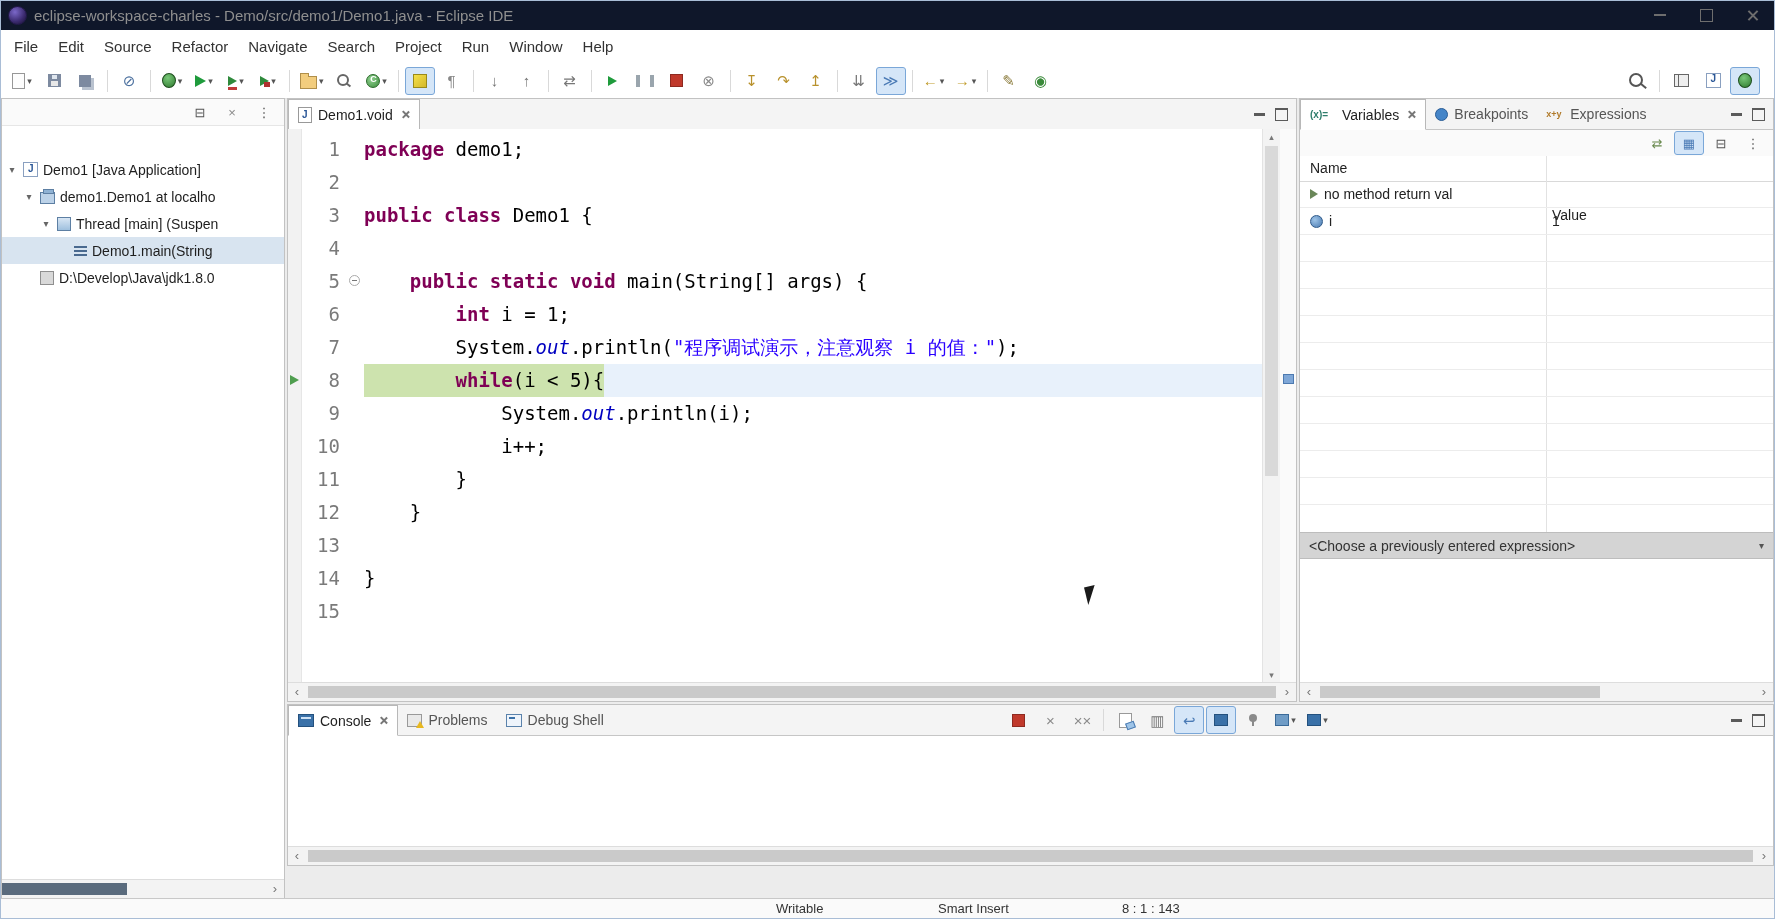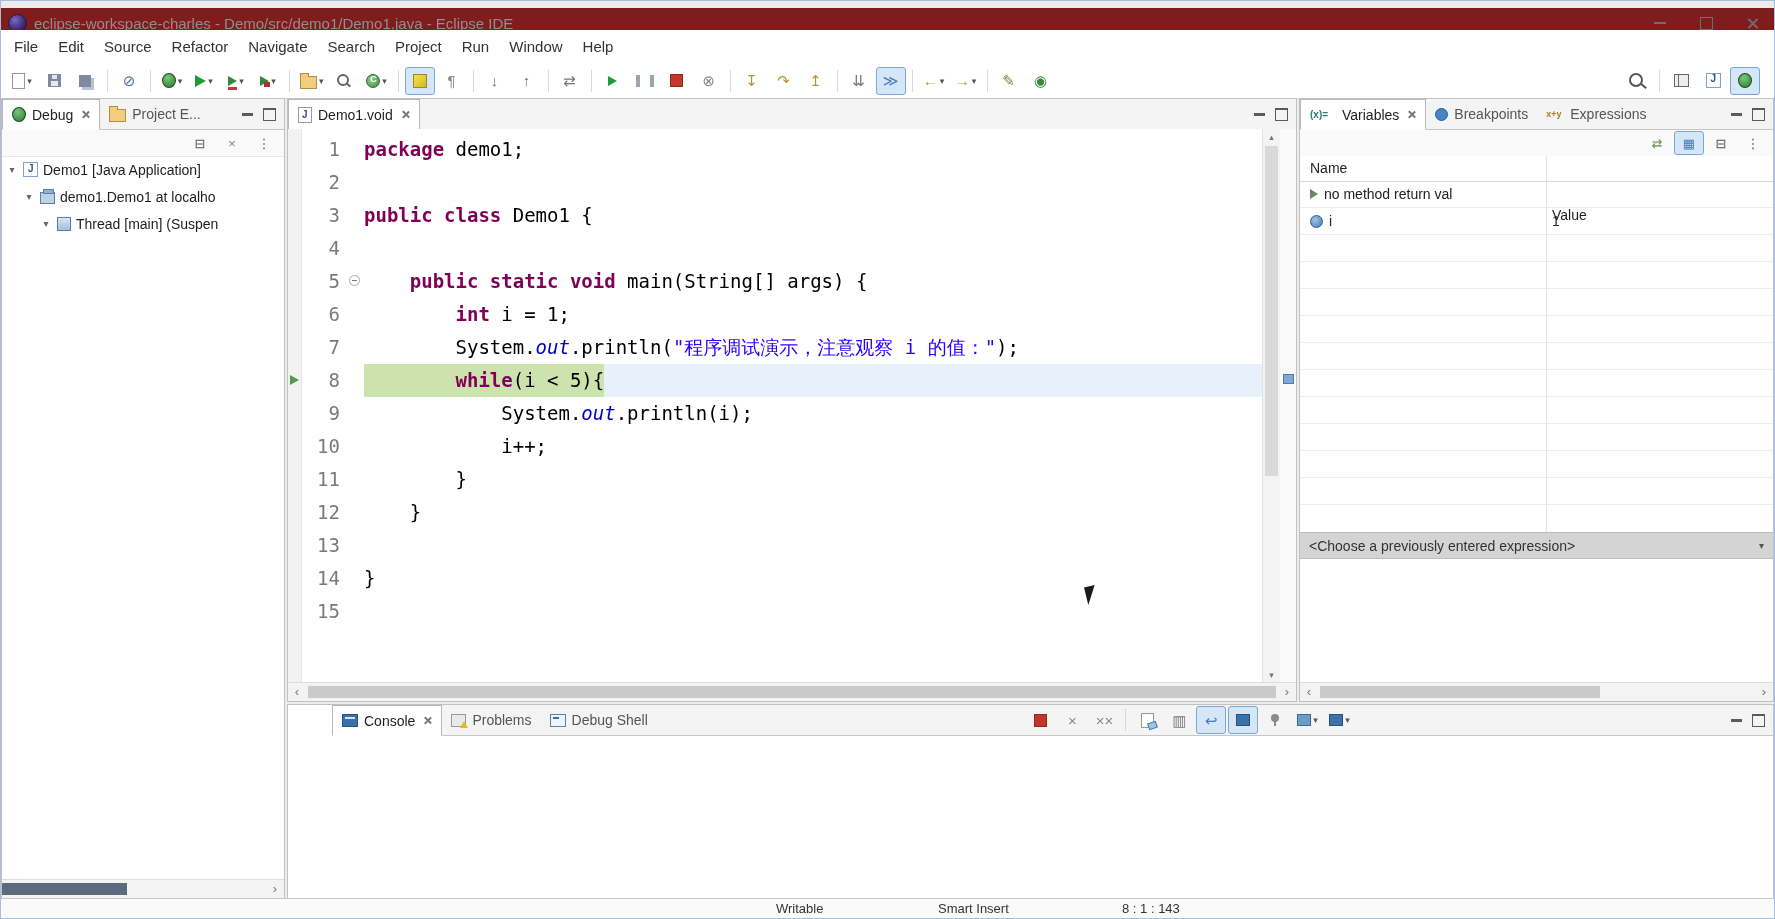"eclipse-workspace-charles -" #titlebar { background: #7f1d1d -> #0f172a; top: 8px -> 0 }
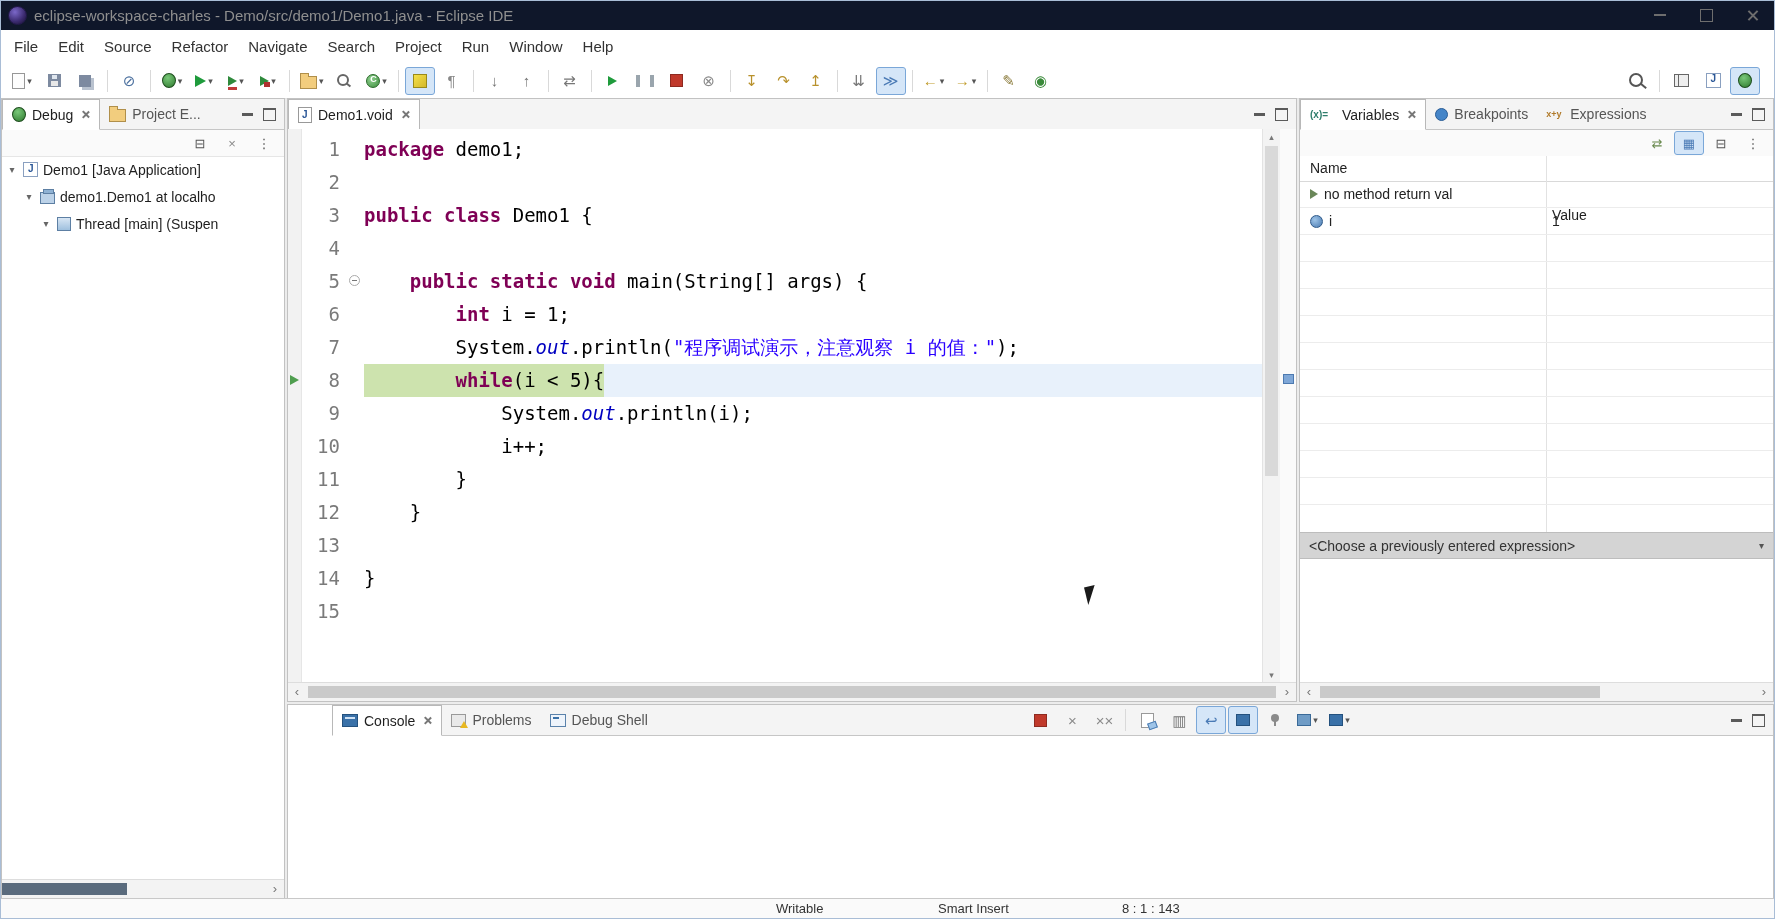"Debug" div.tabrow { html: <div> <div> <div> <span></span> <span>Debug</span> <span></span> </div> <div> <span></span> <span>Project E...</span> </div> </div> <div> <div> <span></span> </div> <div> <span></span> </div> </div> </div> -> none }
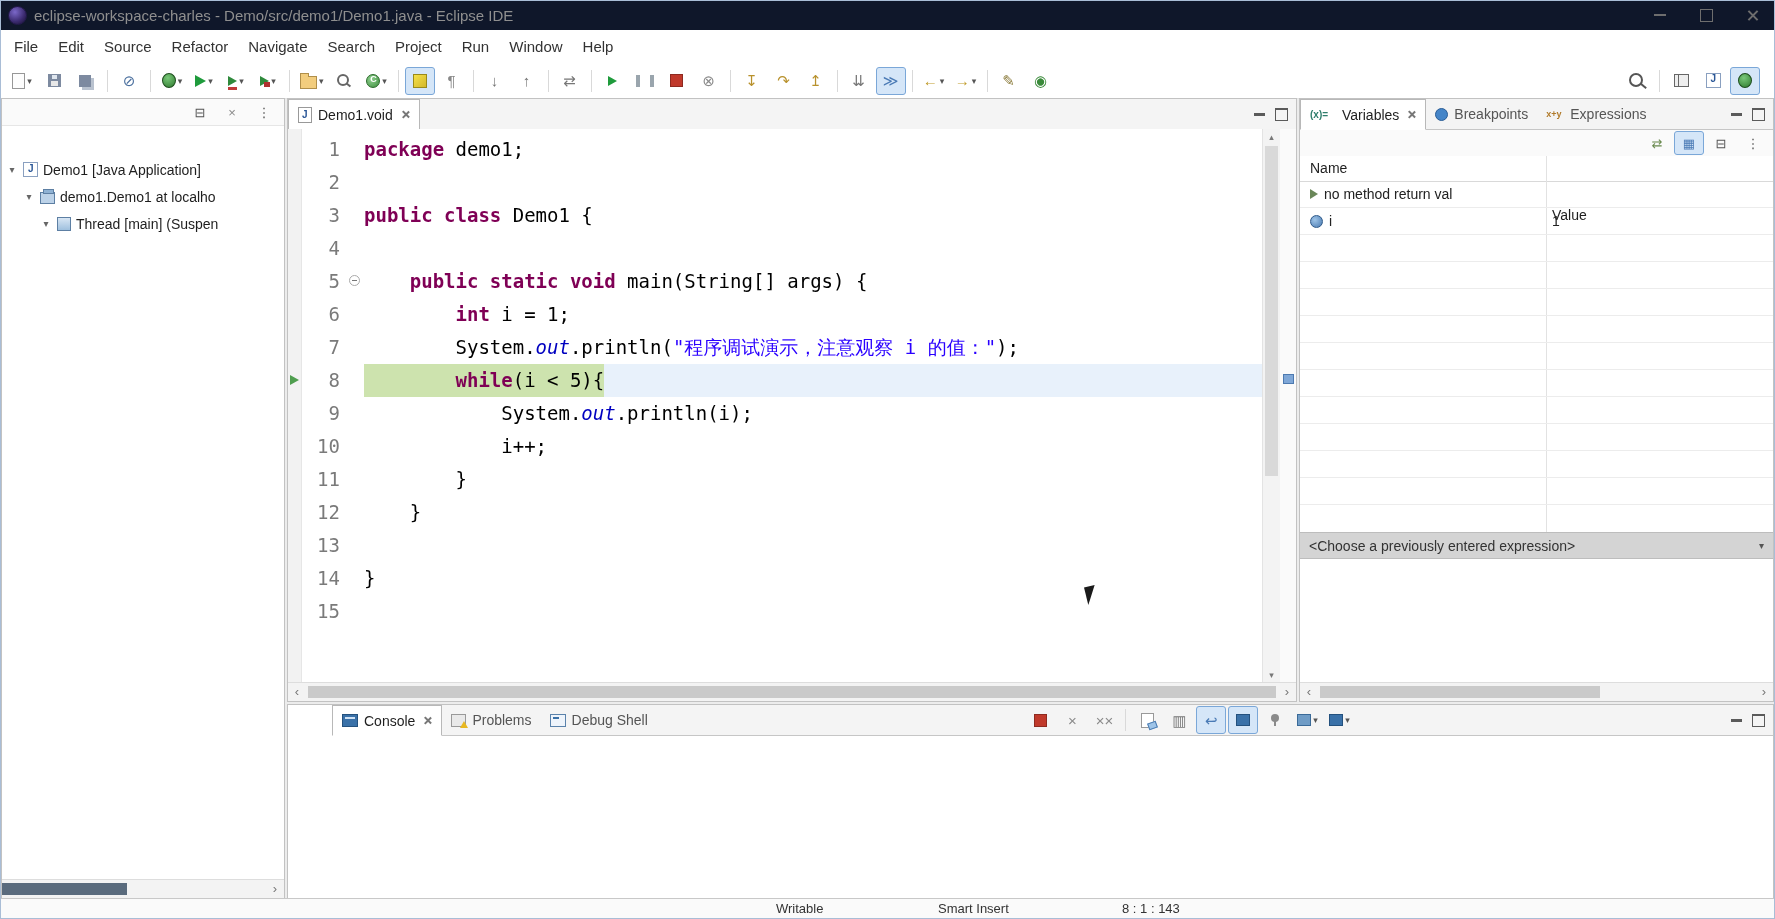"Demo1.main(String" div.tree-row { html: none -> <div> <span></span> <span></span> <span>Demo1.main(String</span> </div> }
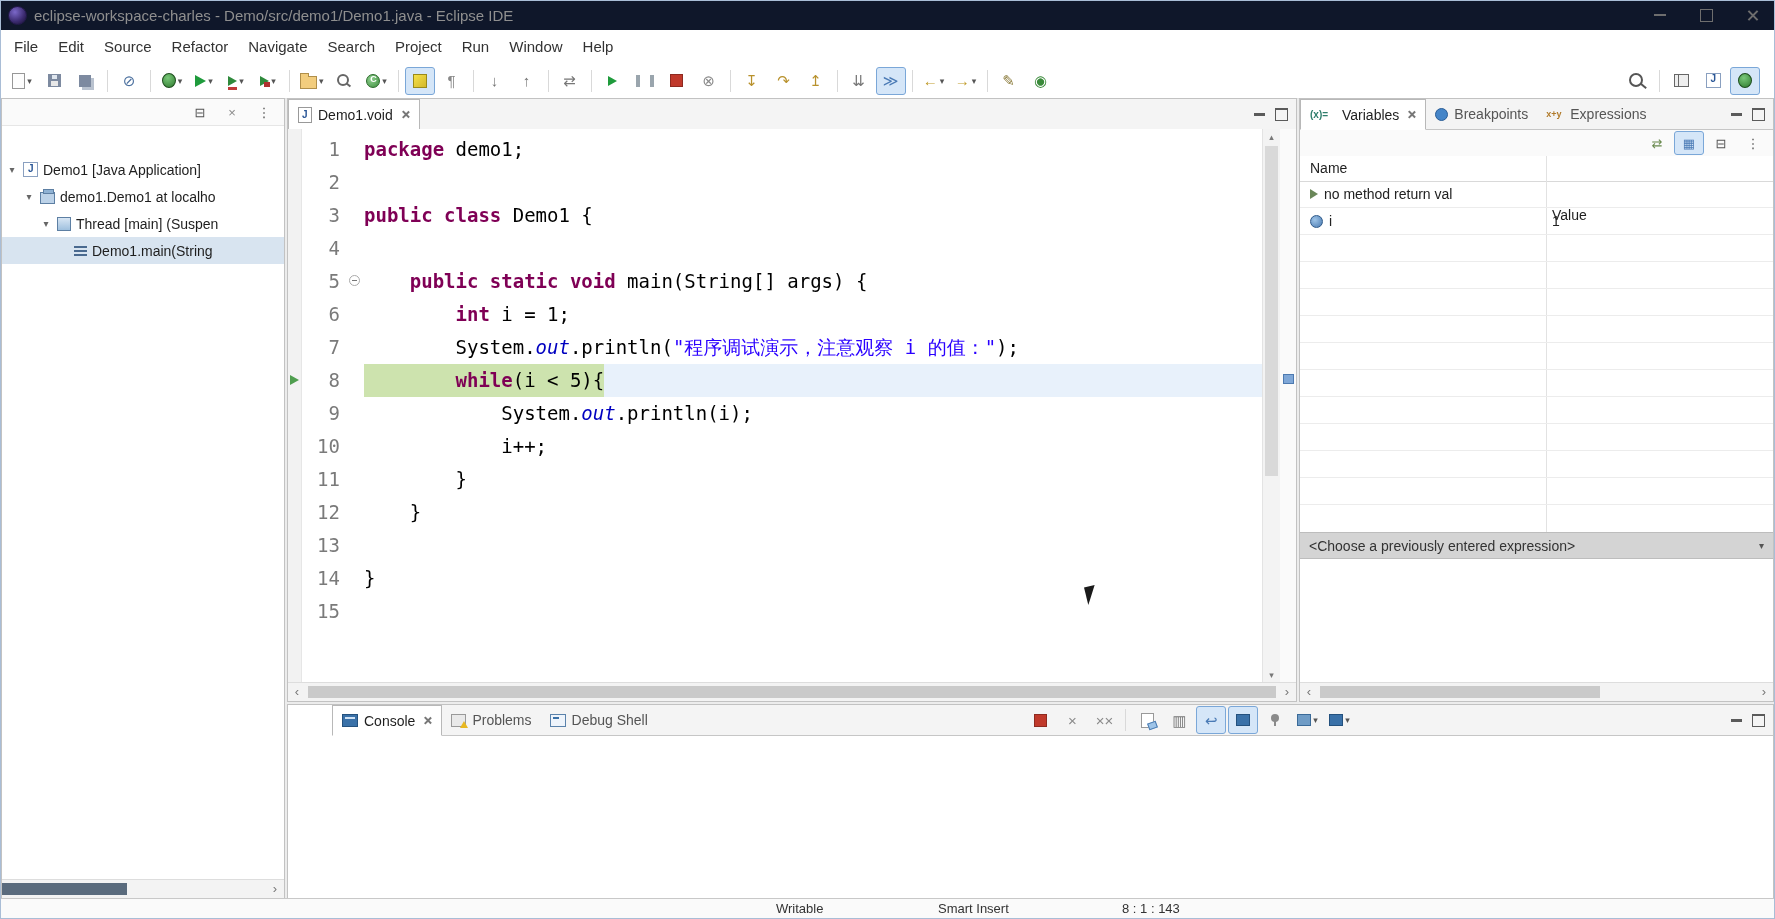"D:\Develop\Java\jdk1.8.0" div.tree-row { html: none -> <div> <span></span> <span></span> <span>D:\Develop\Java\jdk1.8.0</span> </div> }
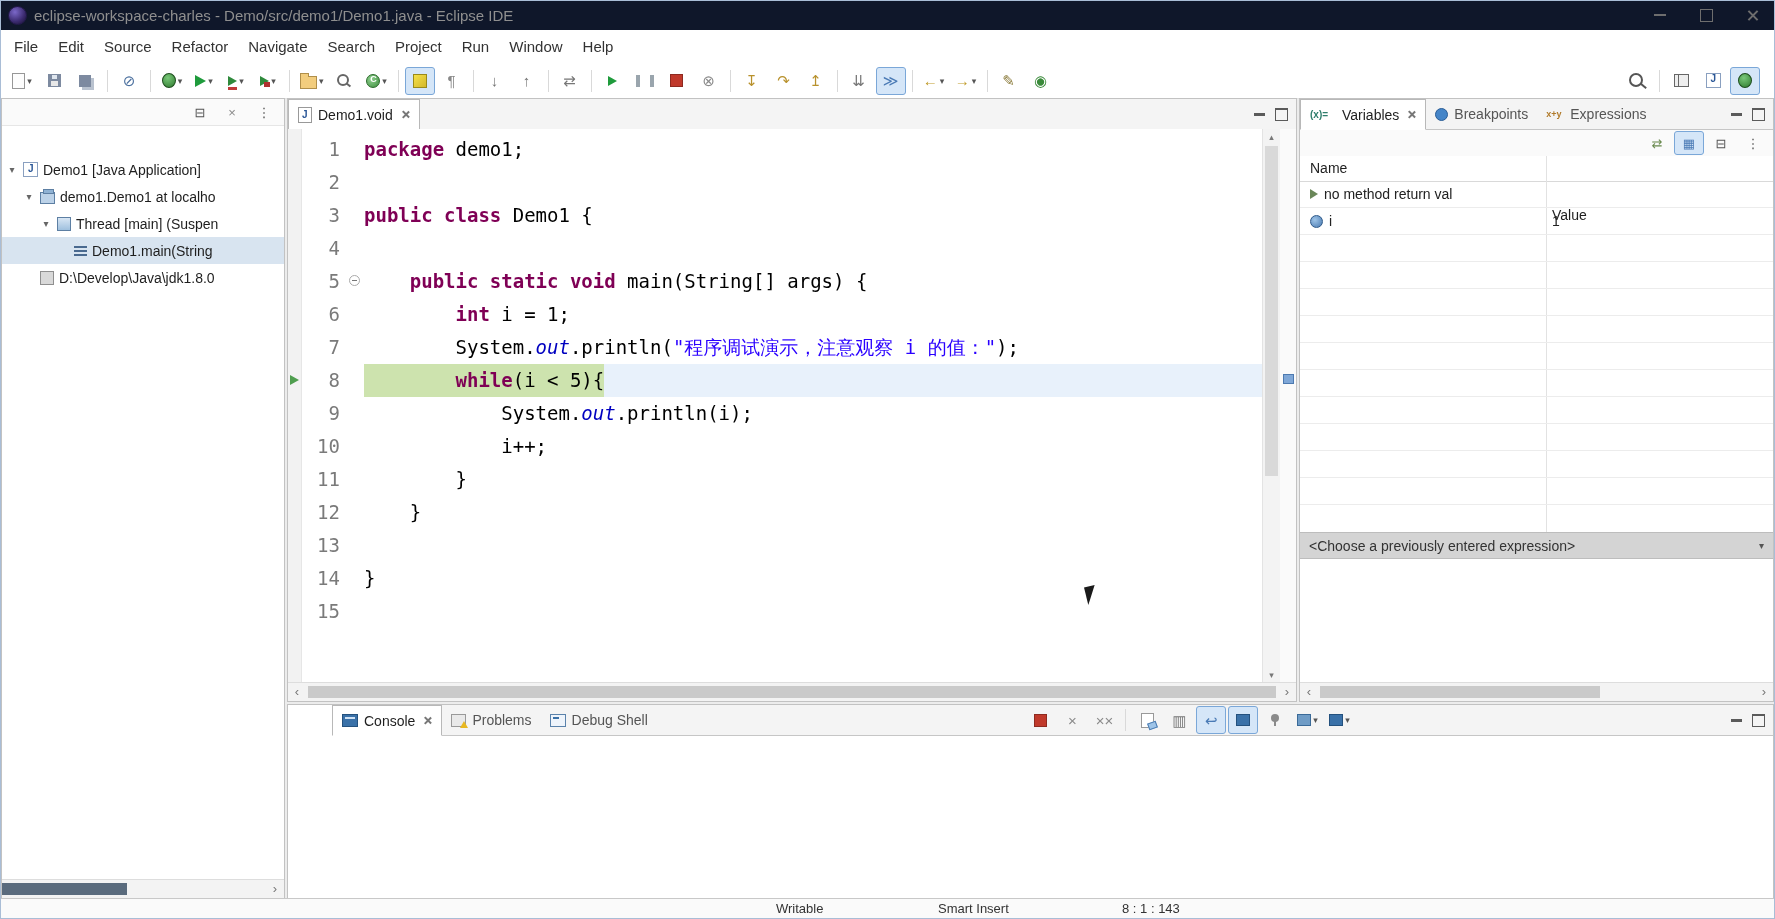"Console" #console-panel { height: 216px -> 162px; padding-left: 44px -> none }
